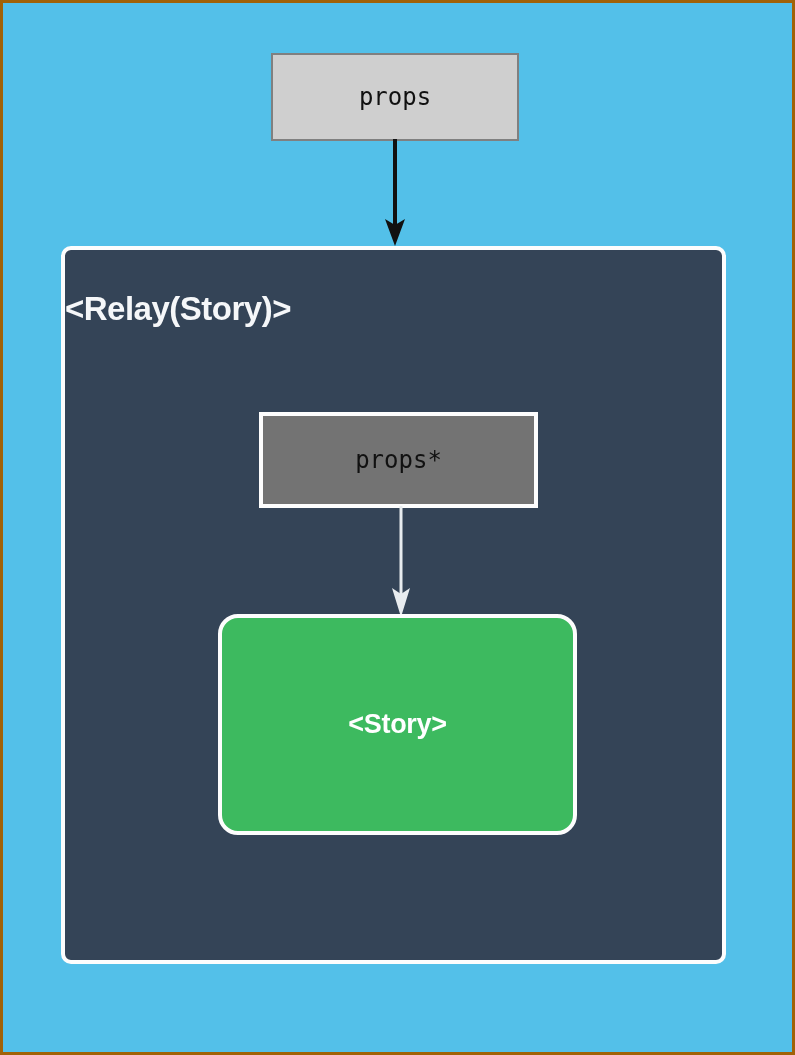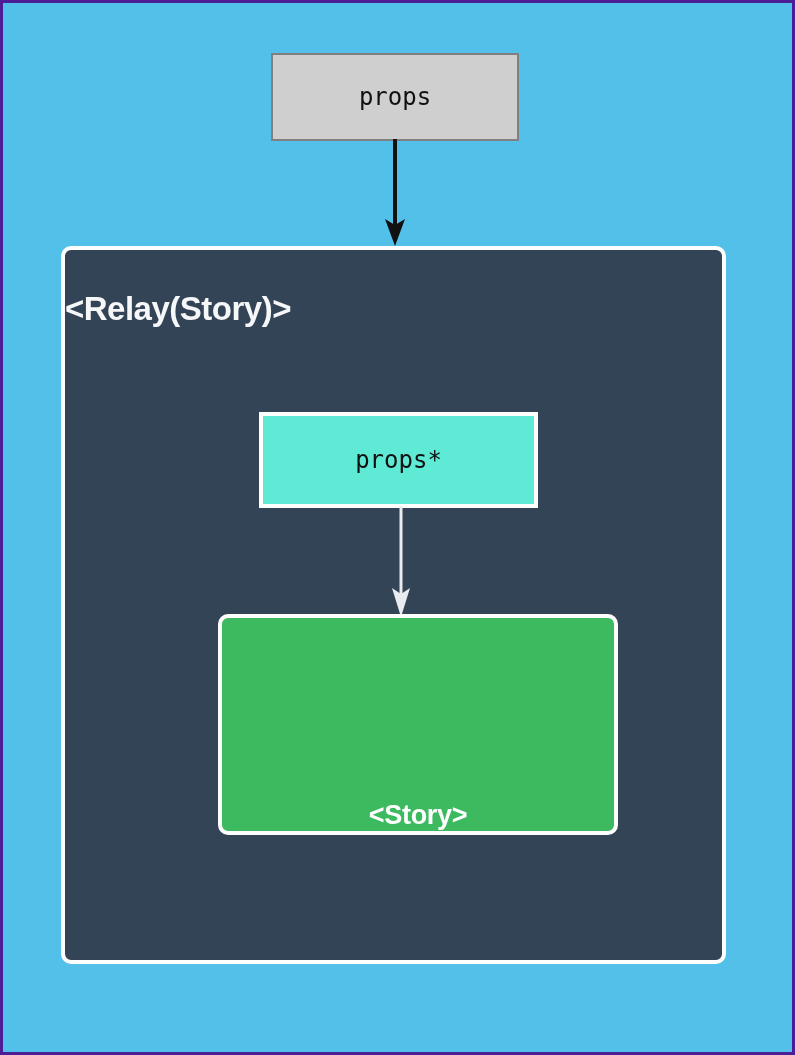"props" #canvas { border: 3px solid #4c1d95 -> 3px solid #a16207 }
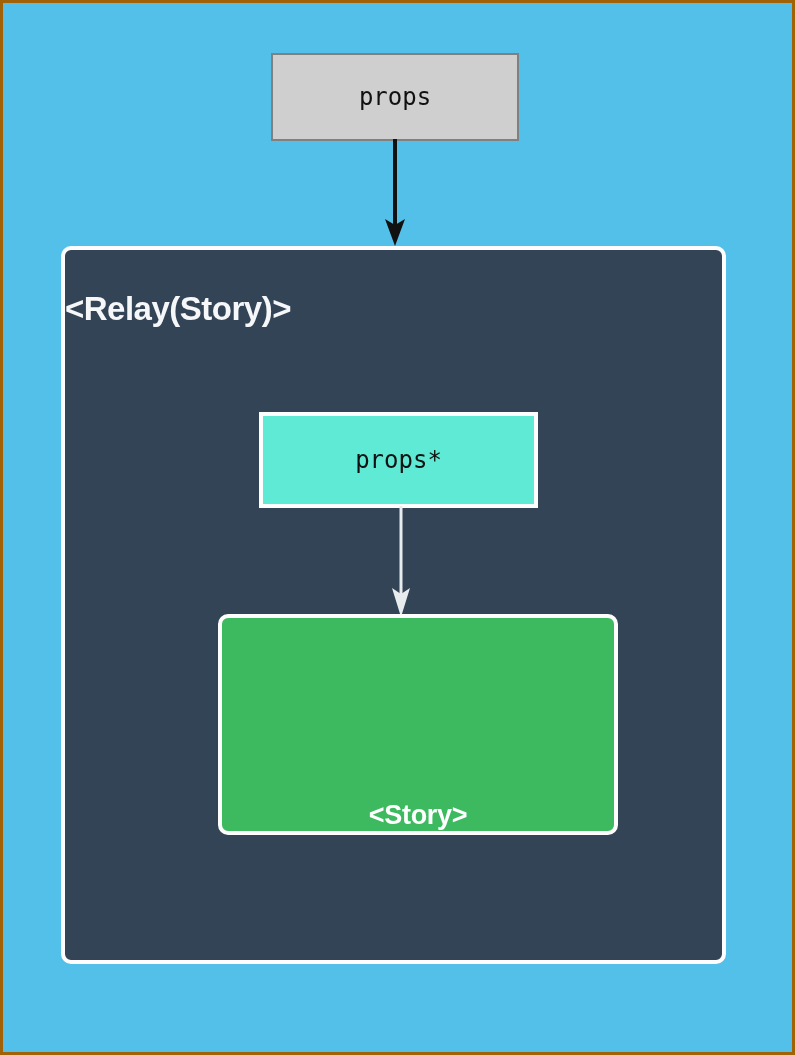"props*" .props-star-box { background: #5eead4 -> #737373 }
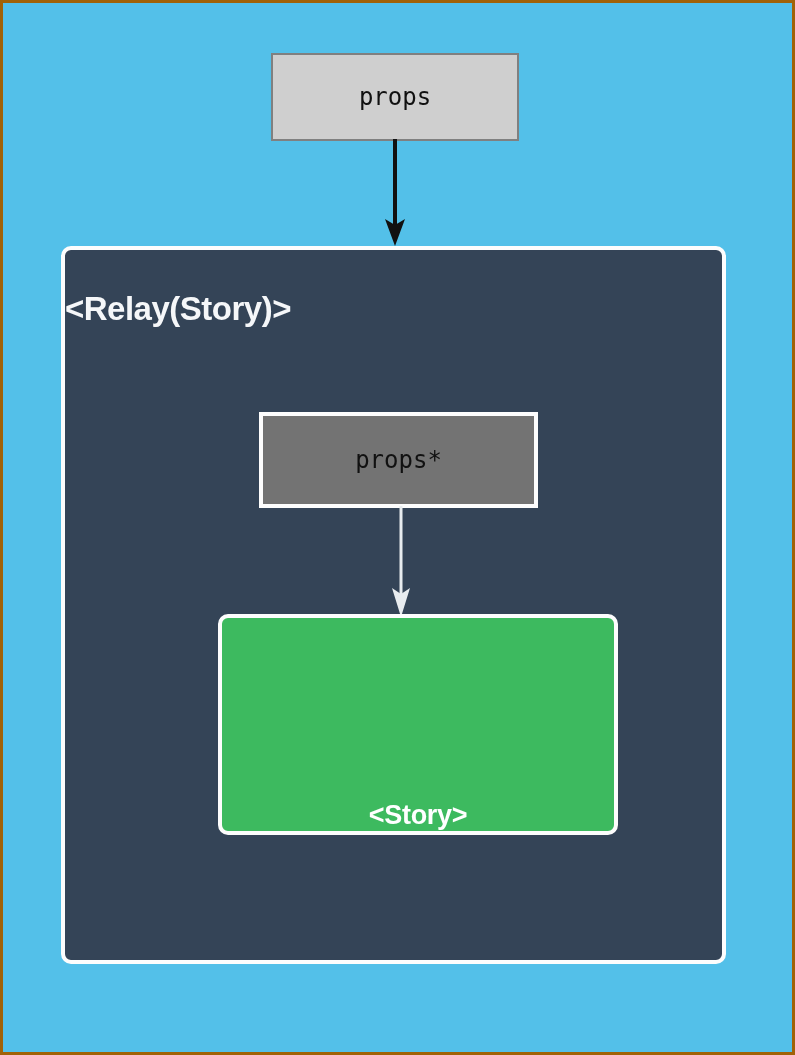"<Story>" .story-box { align-items: flex-end -> center; border-radius: 10px -> 20px; width: 400px -> 359px }
